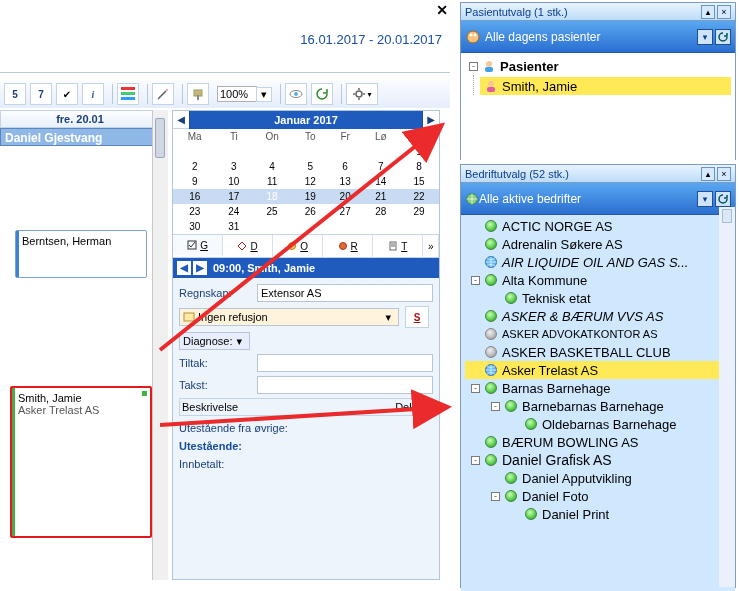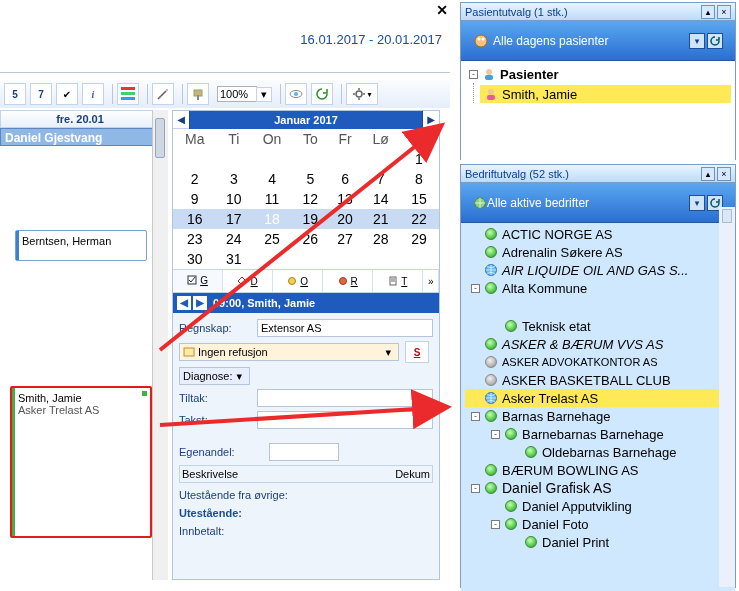"Alle dagens pasienter" .filter-bar { height: 40px -> 32px; padding: 0 12px -> 0 4px }
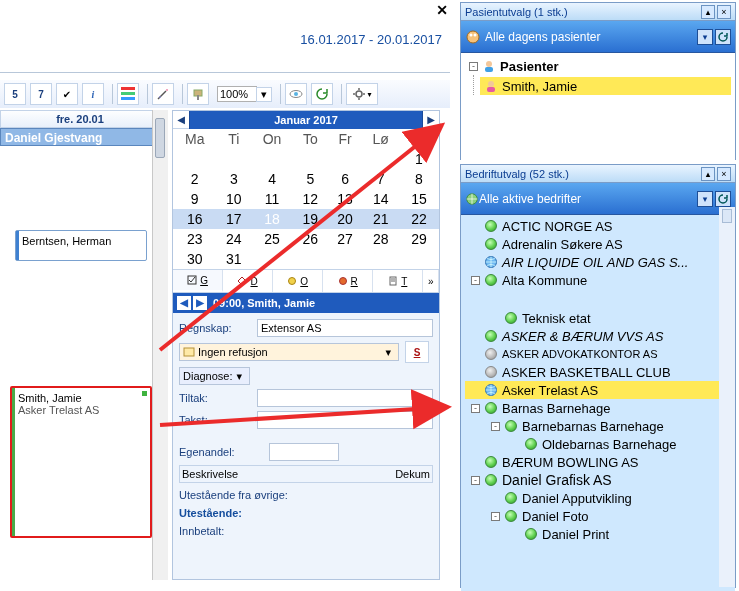"Ma" .cal table { font-size: 14px -> 10px }
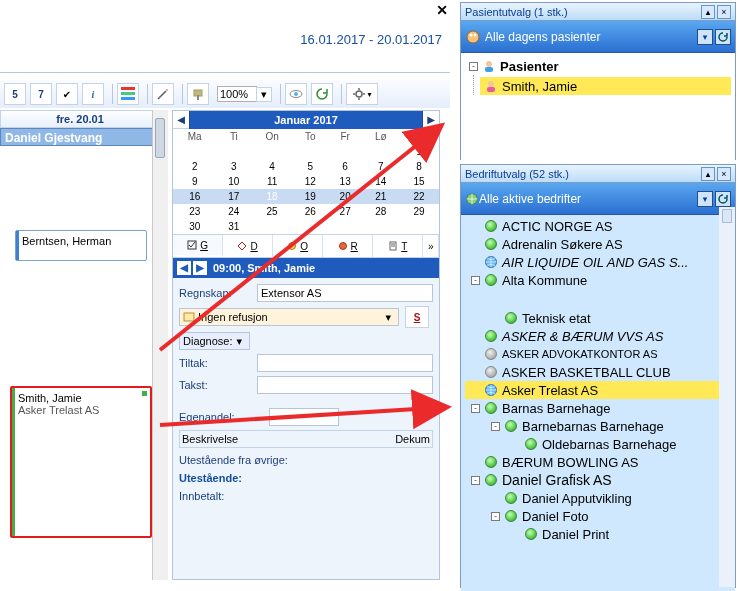"Berntsen, Herman" div.appt-card { height: 31px -> 48px }
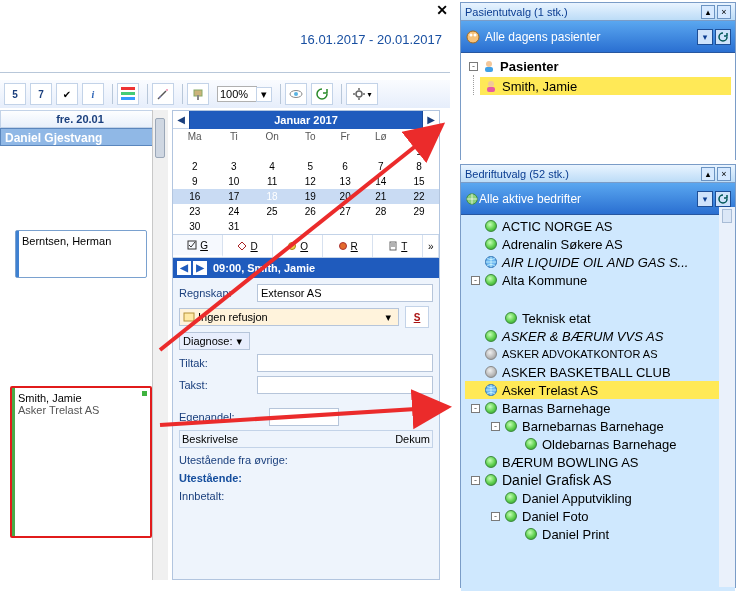"Teknisk etat" div.tree-row { margin-top: 20px -> none }
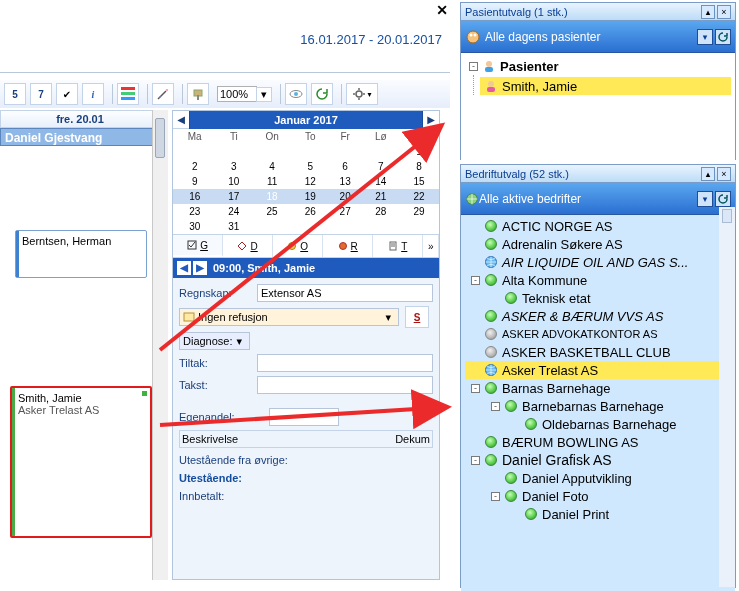"Egenandel:" div.frow { html: <div> <label>Egenandel:</label> <input> </div> -> none }
